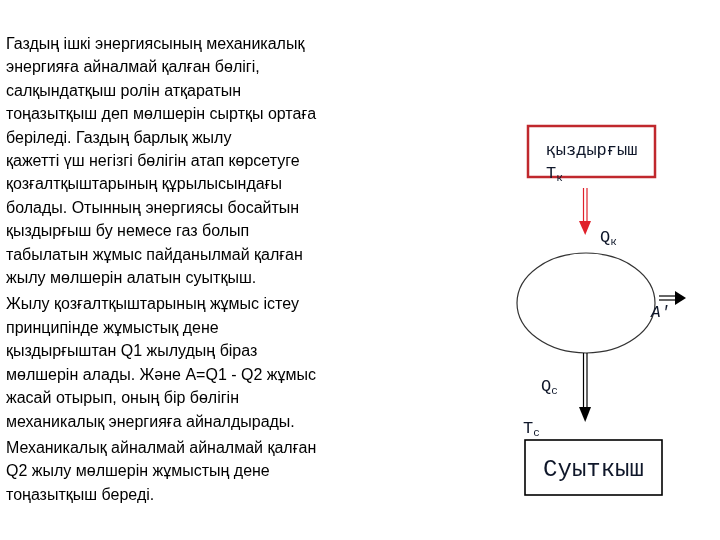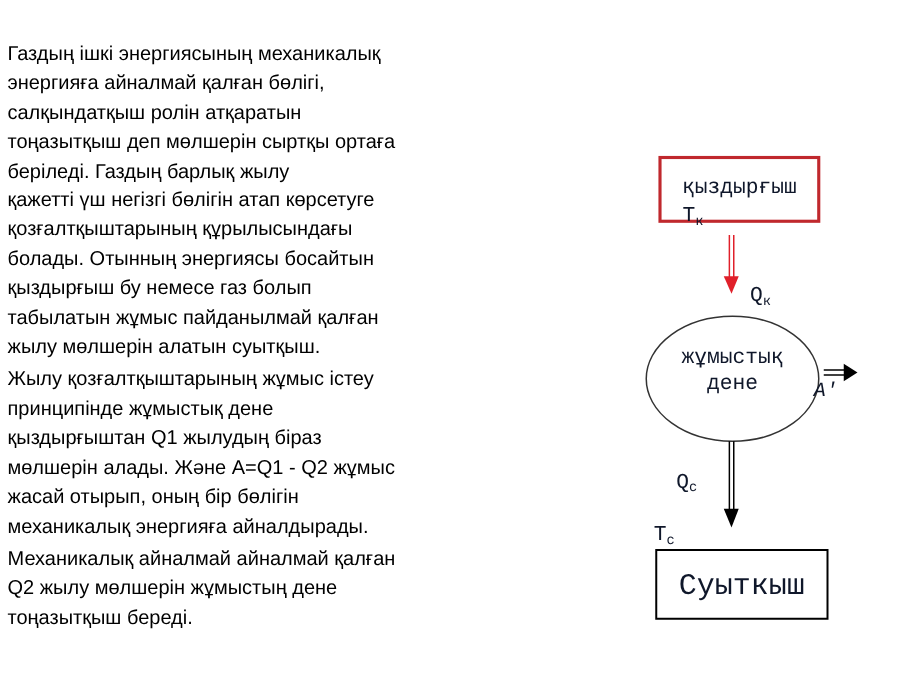"жұмыстық" div.dlabel { html: <div> <div>жұмыстық</div> <div>дене</div> </div> -> none }
